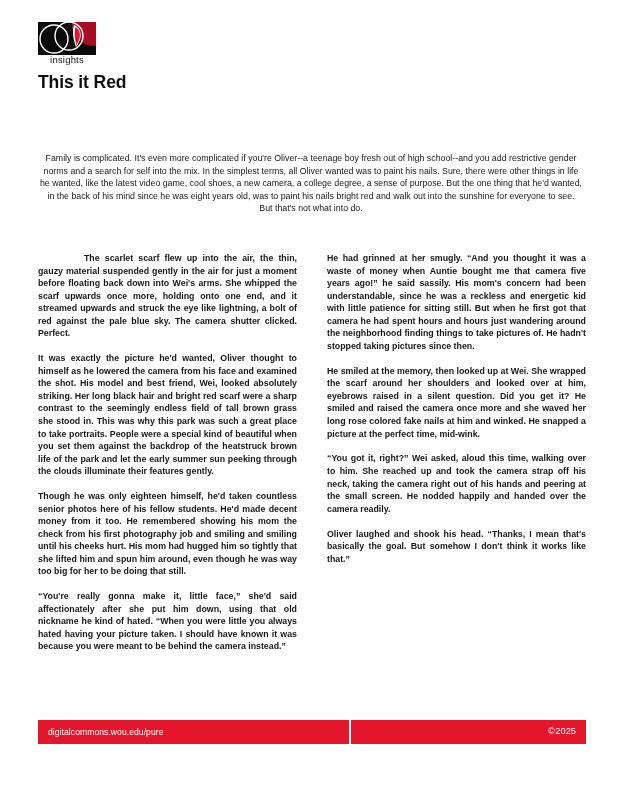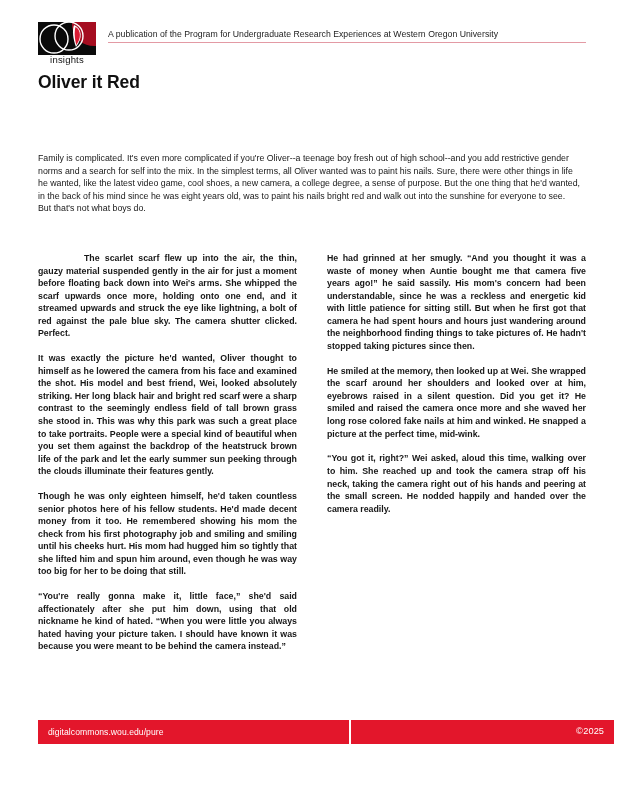"A publication of the Program" div.header-line { html: <div> <div>A publication of the Program for Undergraduate Research Experiences at Western Oregon University</div> <div></div> </div> -> none }
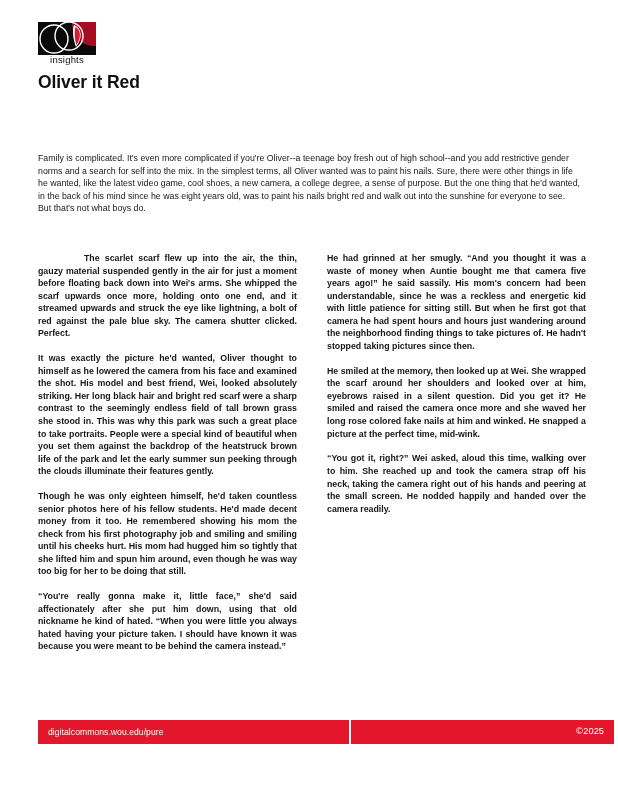"Oliver it Red" div.doc-title { text: Oliver -> This }
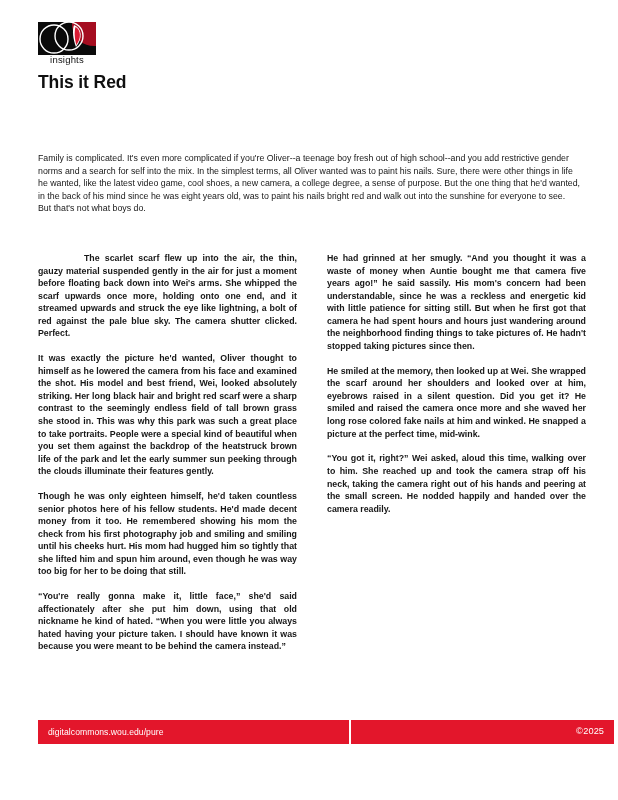"Family is complicated. It's even" .intro { text-align: left -> center }
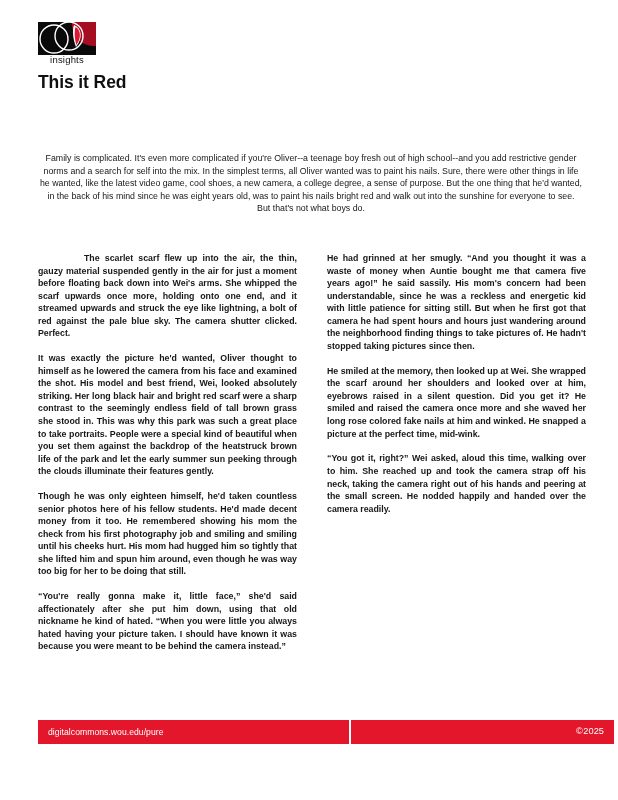"But that's not what boys" span { text: boys -> into }
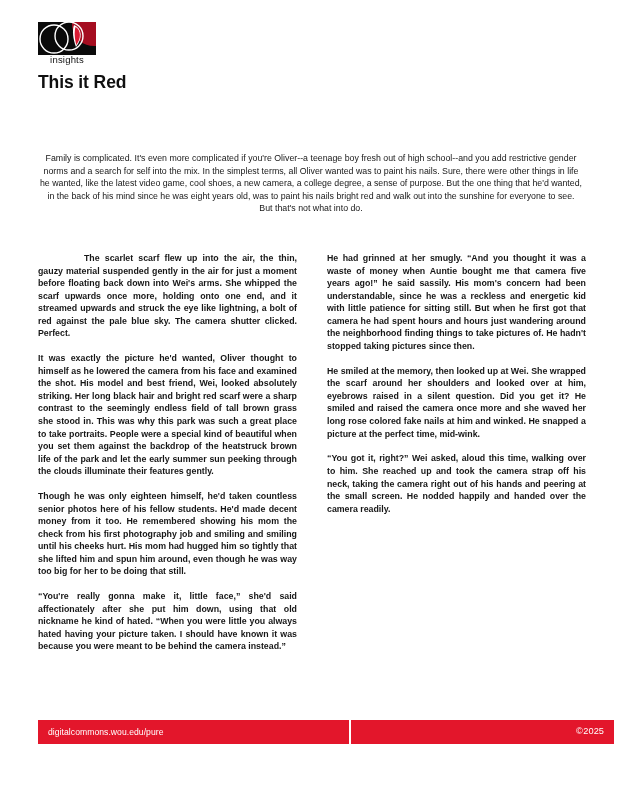"Oliver laughed and shook his" p { html: none -> <p>Oliver laughed and shook his head. “Thanks, I mean that's basically the goal. But somehow I don't think it works like that.”</p> }
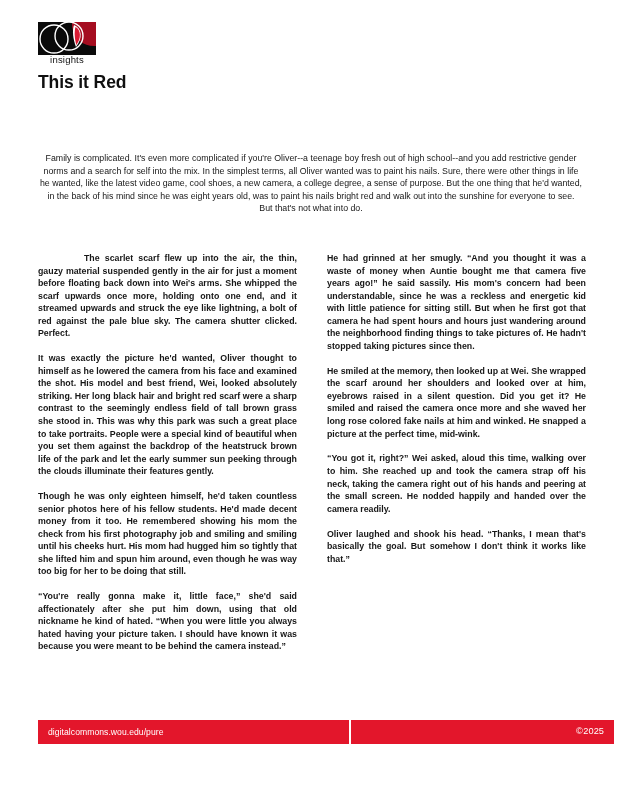"digitalcommons.wou.edu/pure" .footer { padding-left: 28px -> none }
